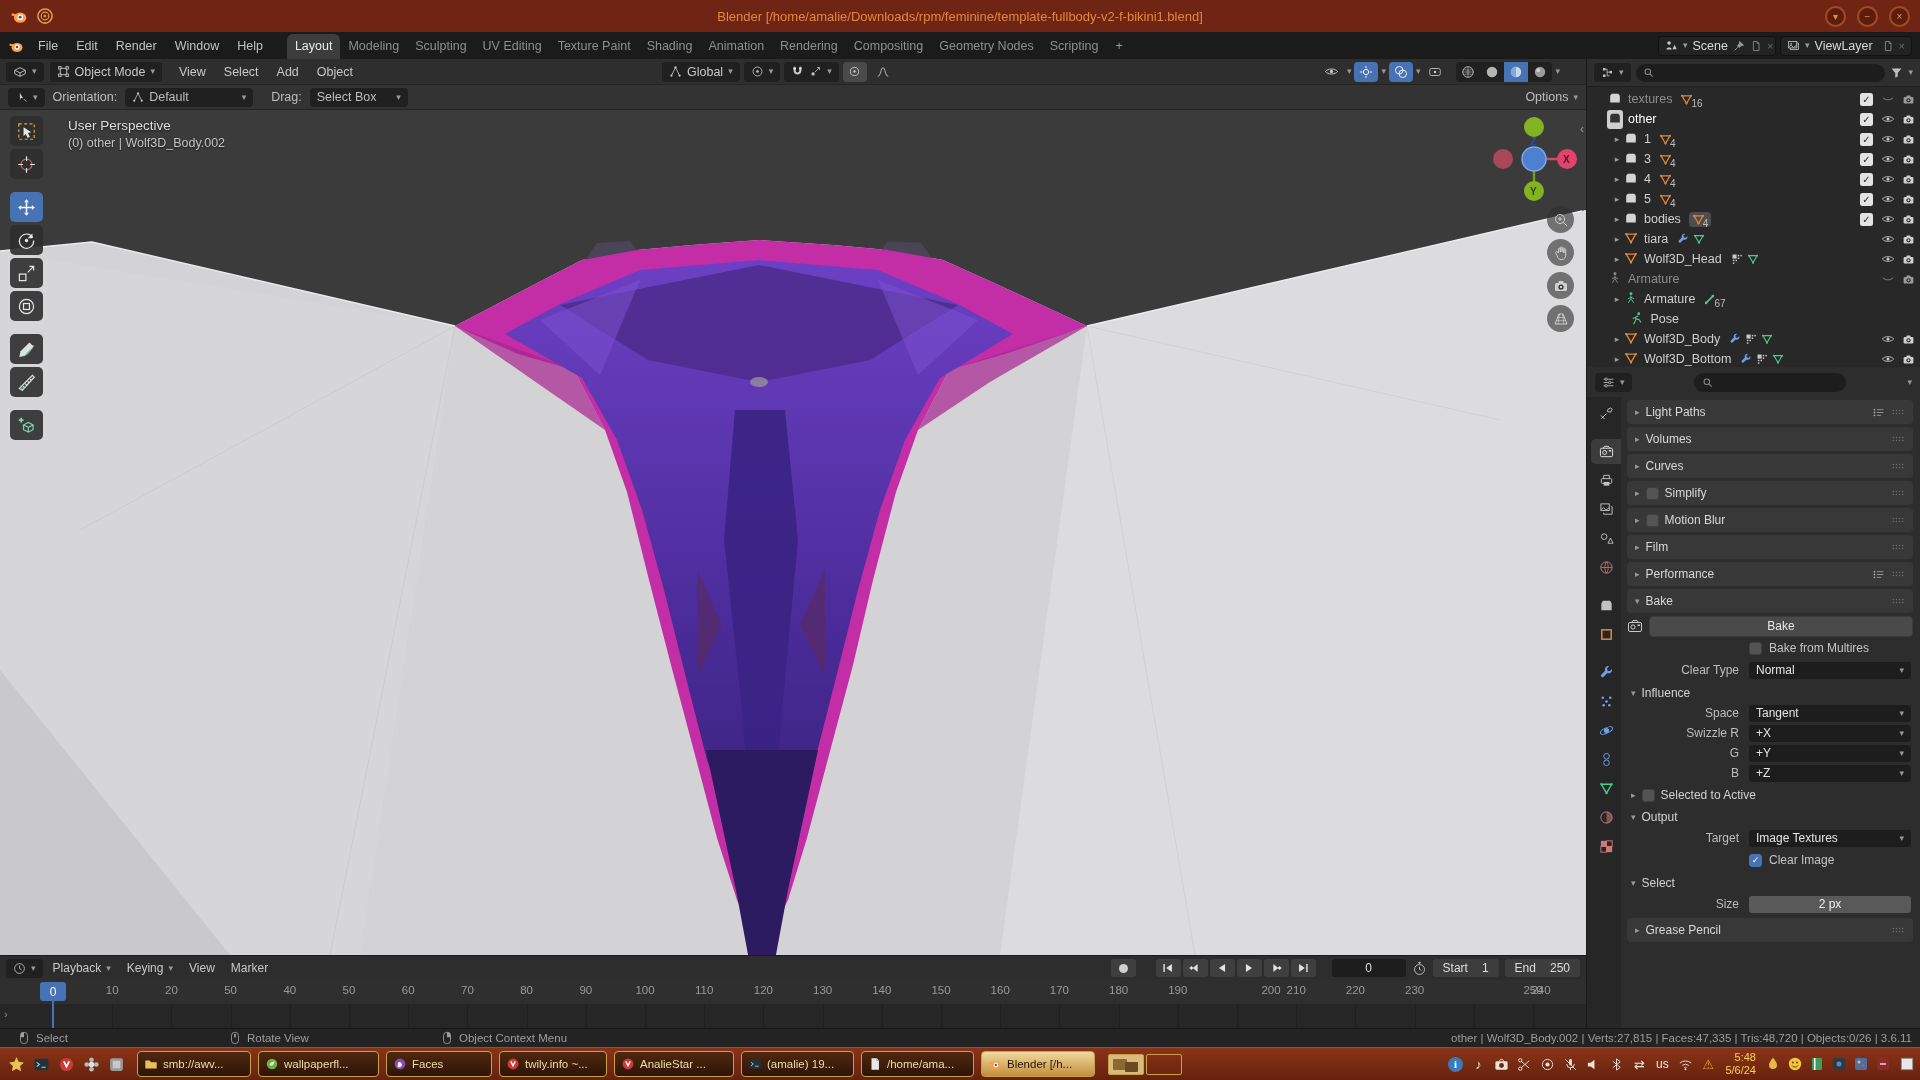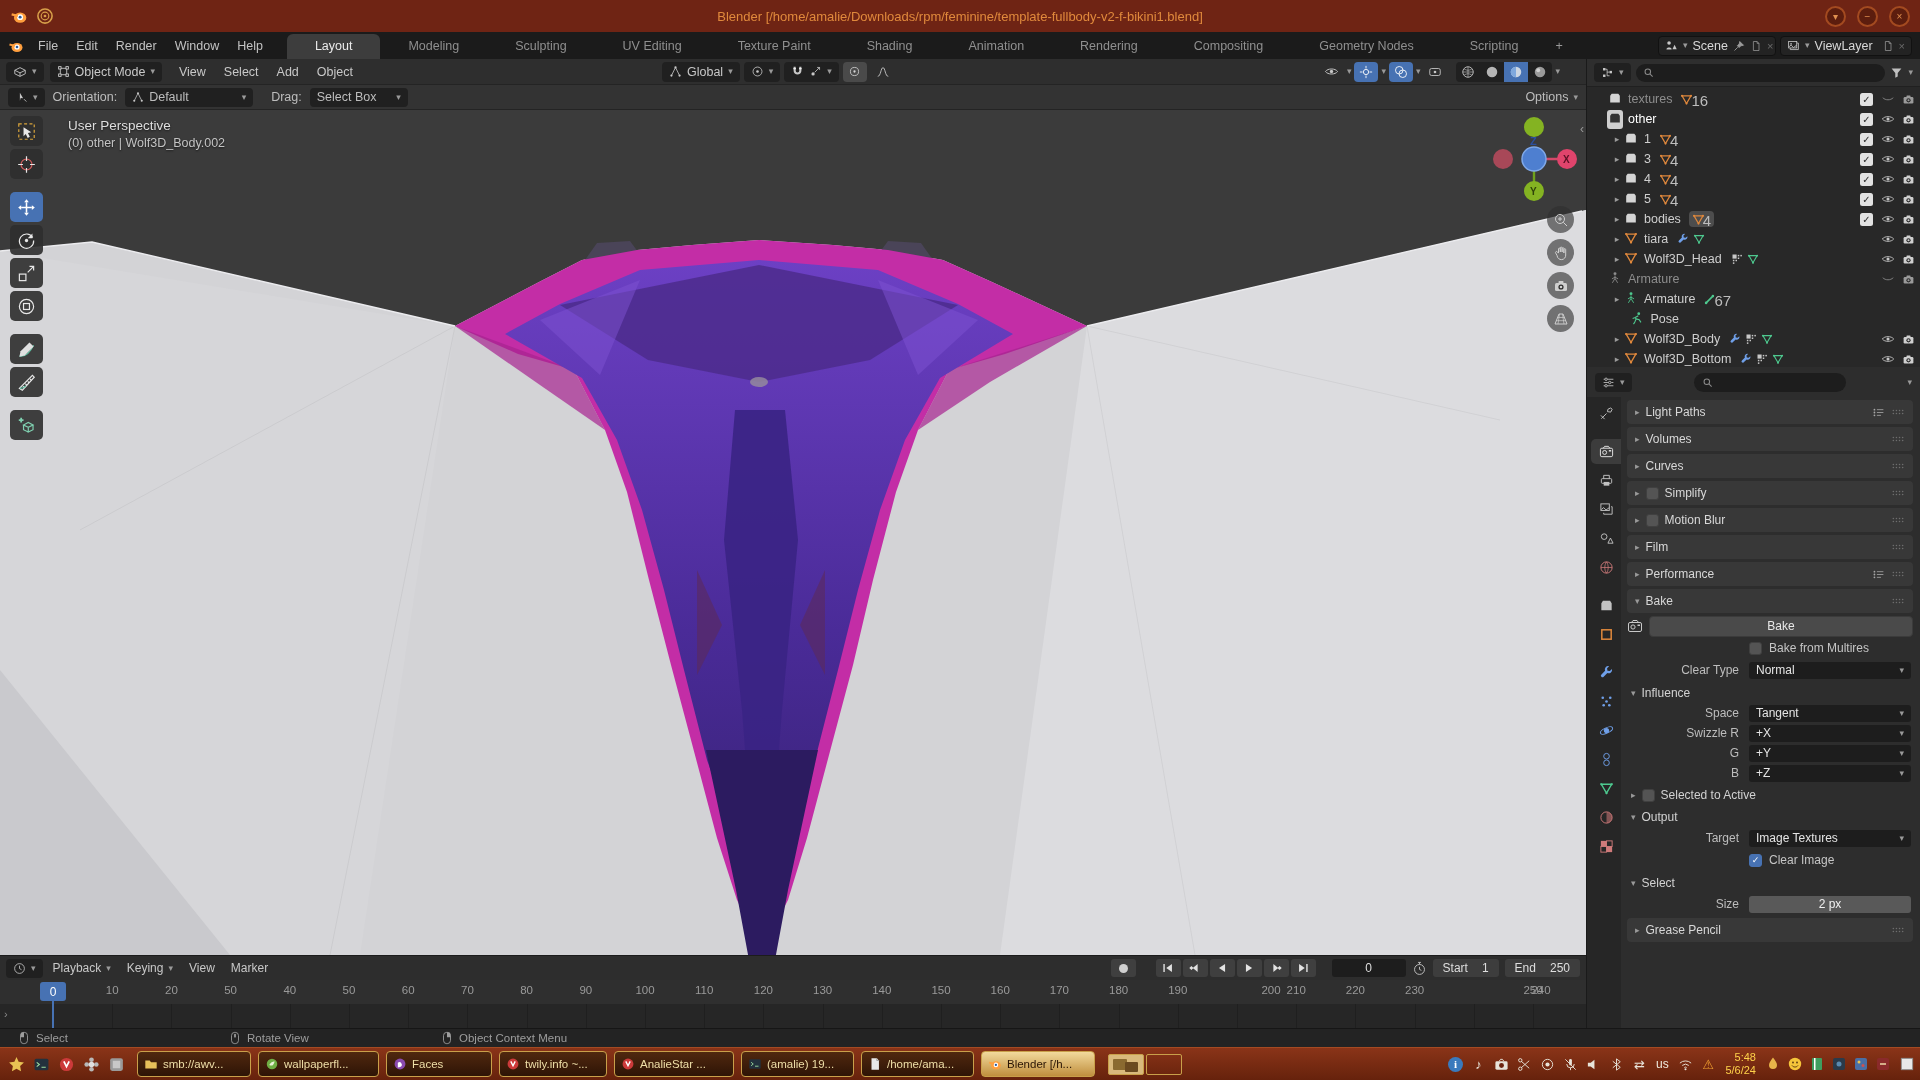"Layout" .ws-tab { padding: 5px 28px 6px -> 5px 8px 6px }
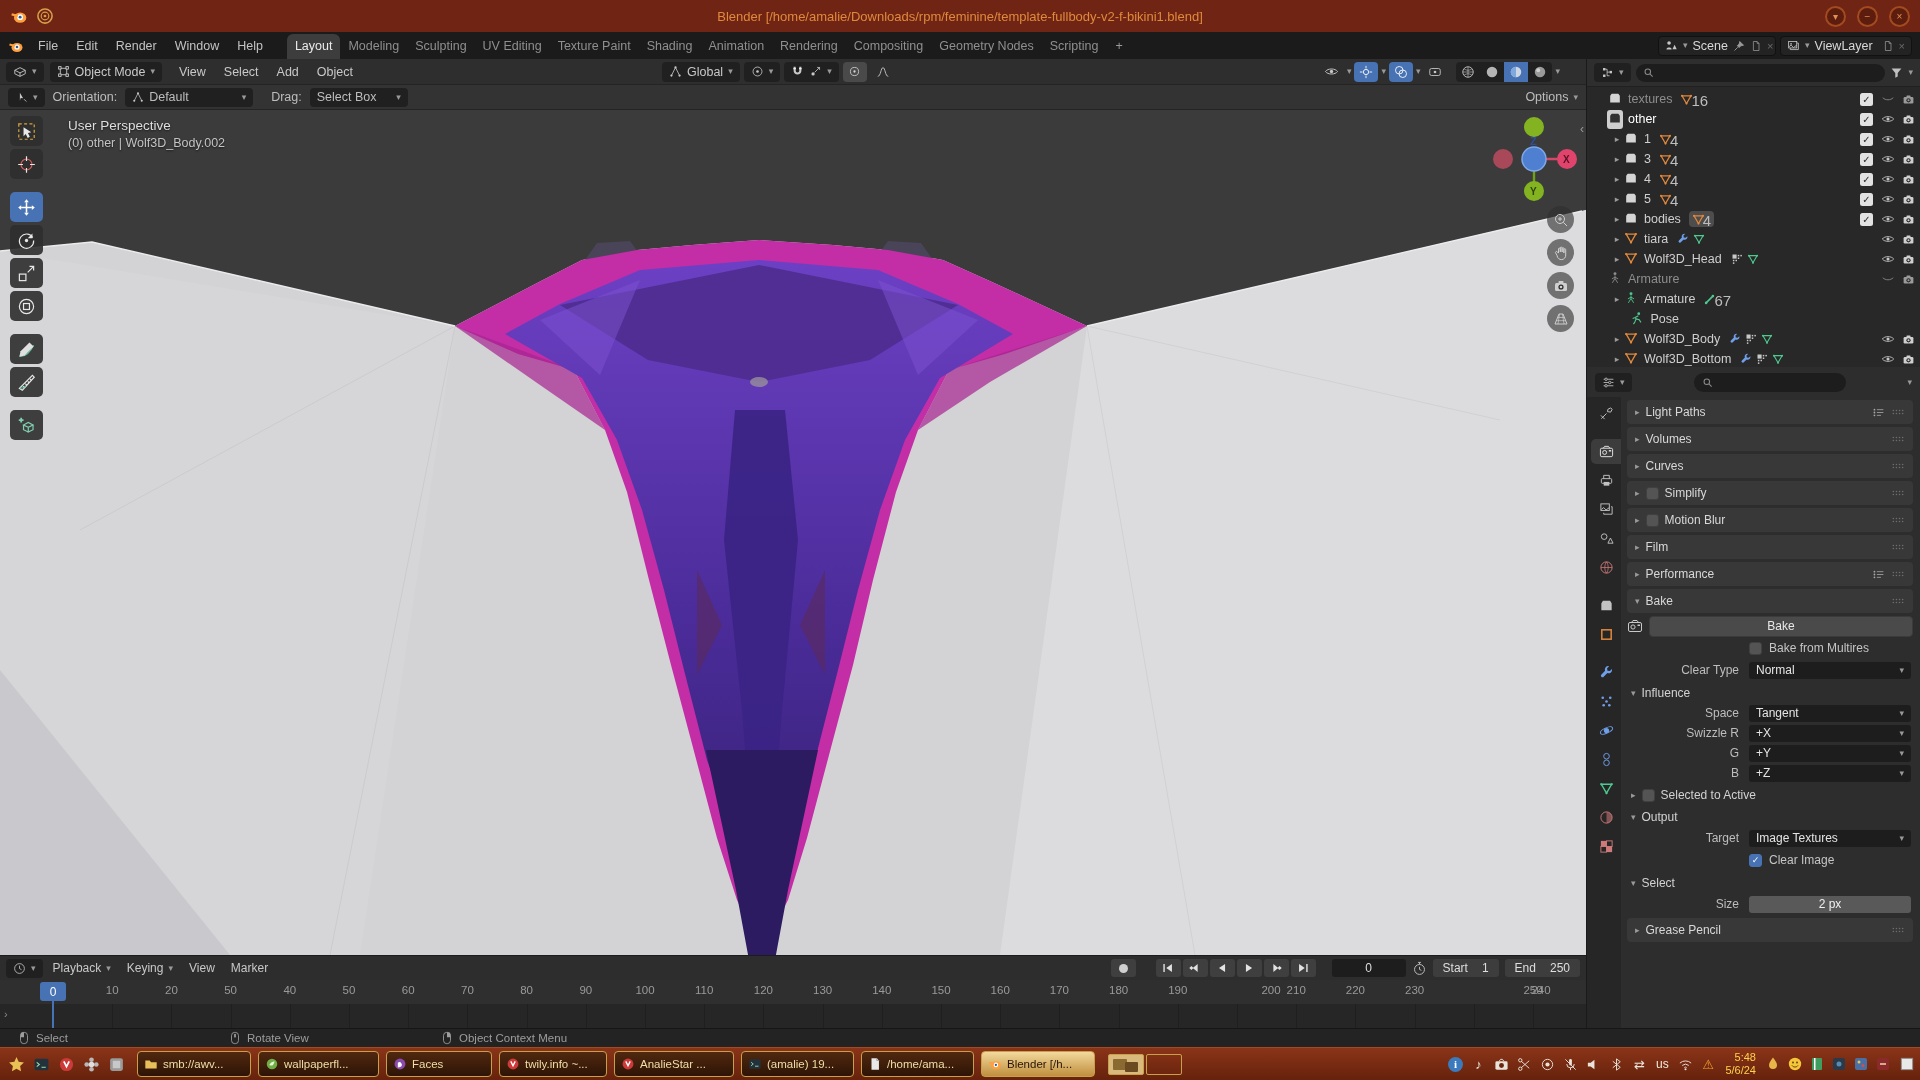"16" .badge .cnt { font-size: 15px -> 10px }
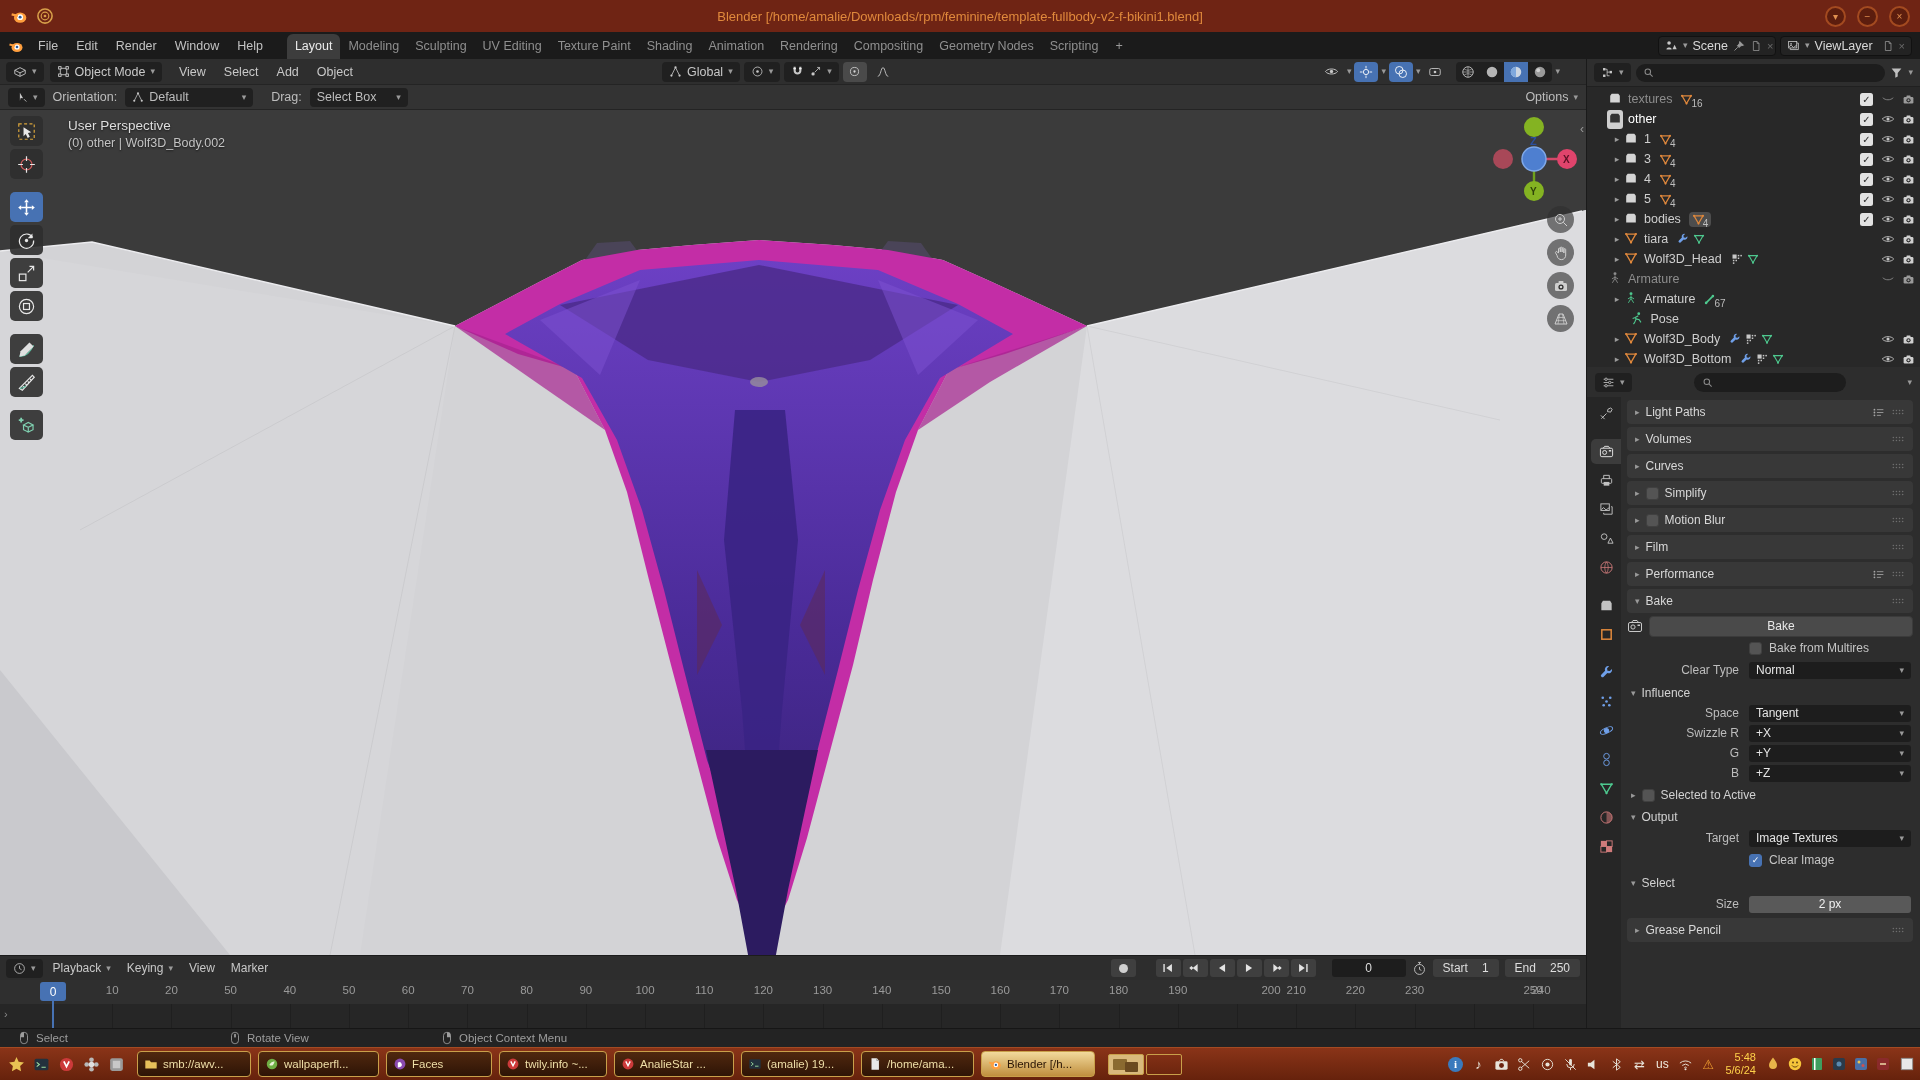"other | Wolf3D_Body.002 | Verts:27,815" span.sb-info { html: none -> <span>other | Wolf3D_Body.002 | Verts:27,815 | Faces:47,335 | Tris:48,720 | Objects:0/26 | 3.6.11</span> }
